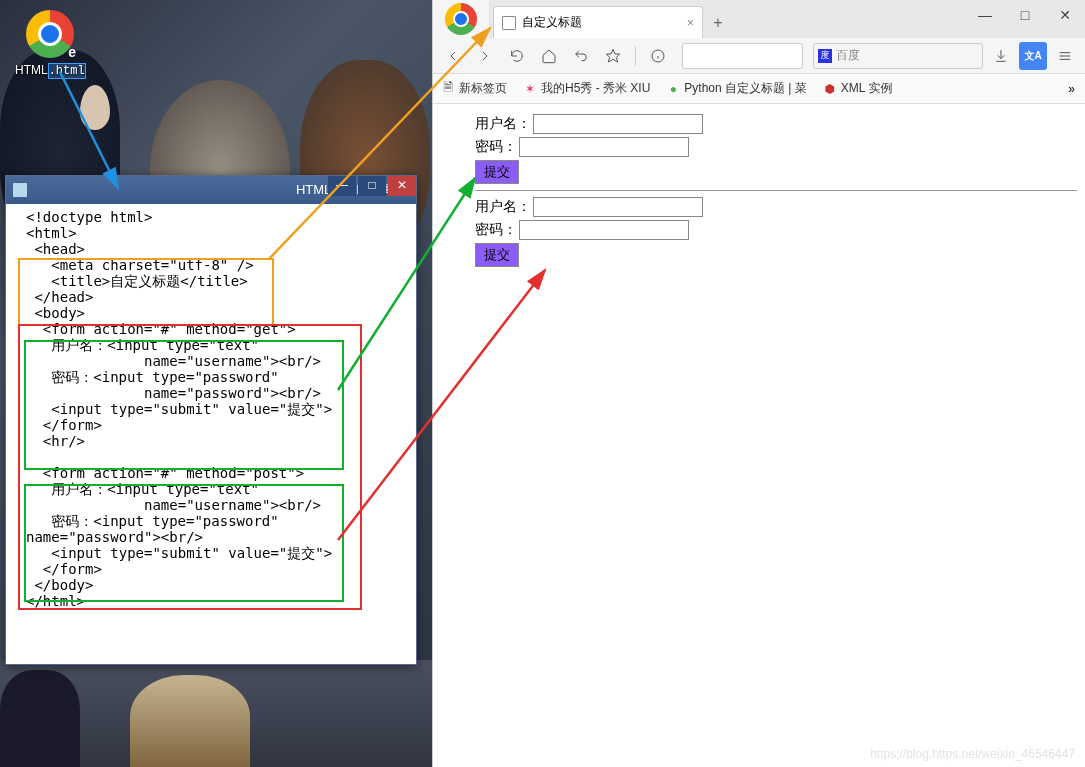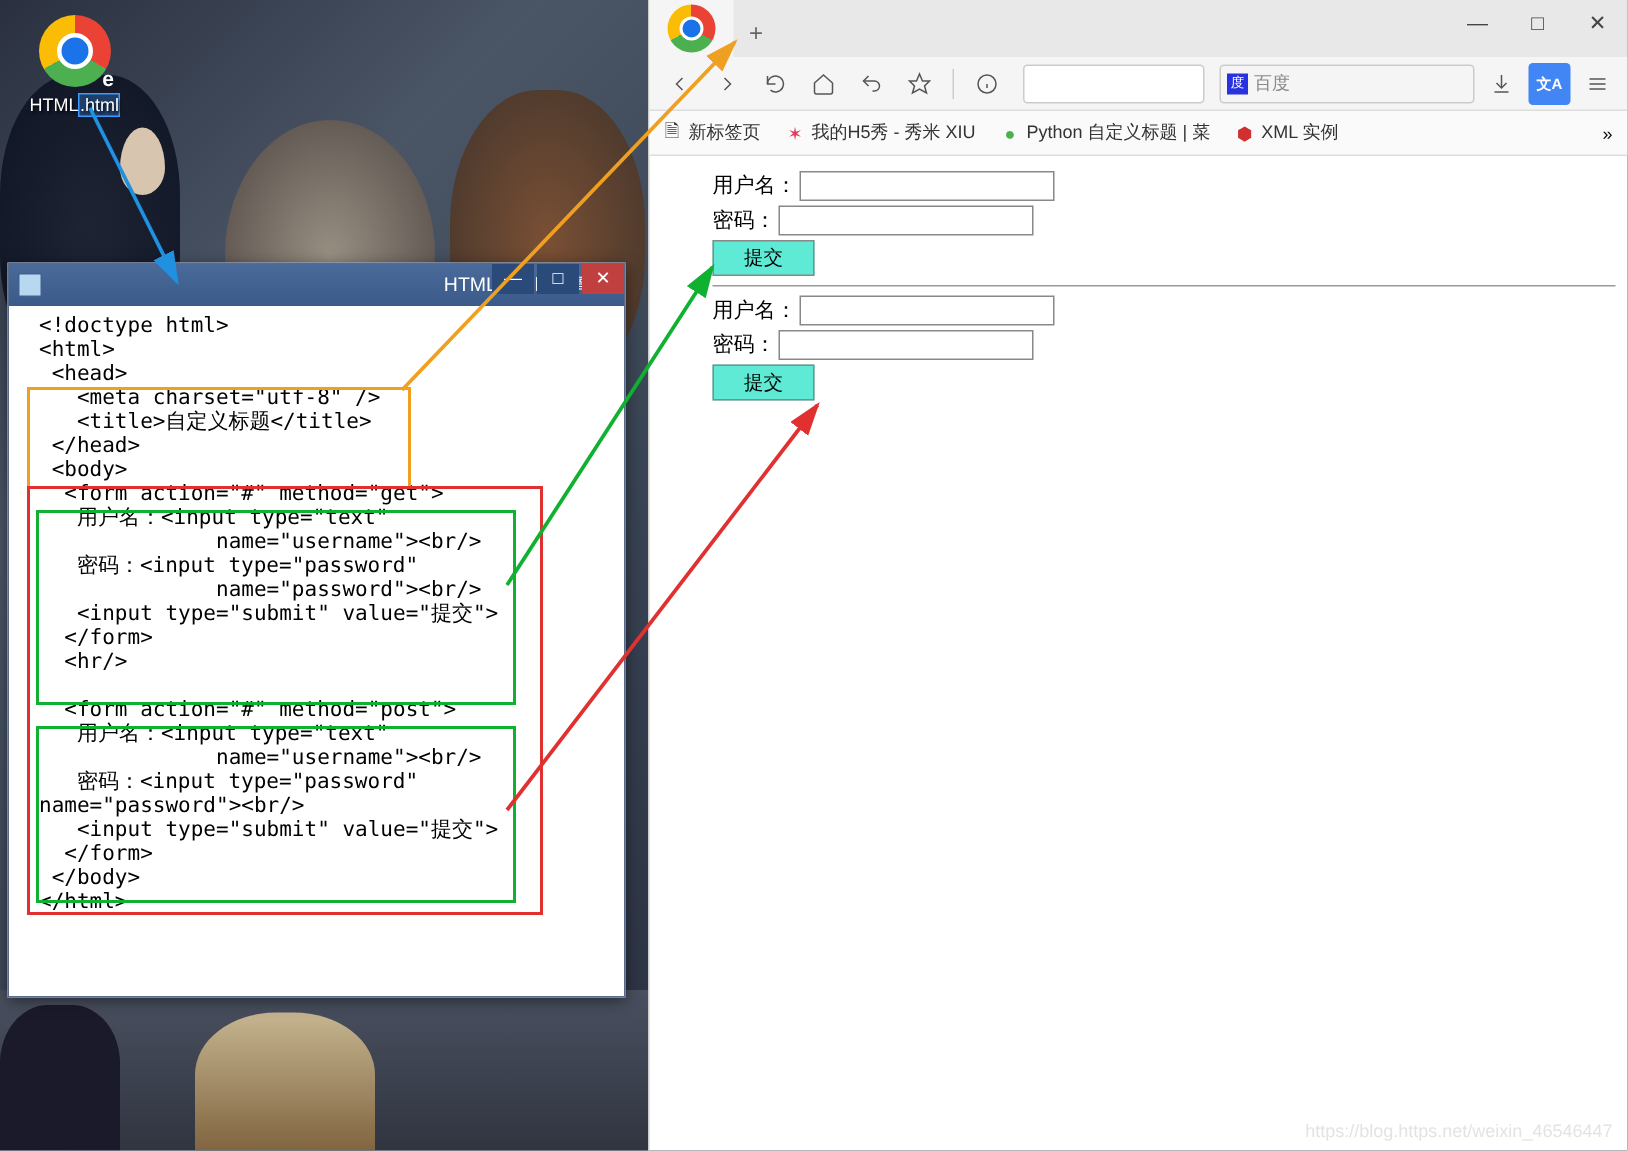"自定义标题" div.br-tab { html: none -> <div> <span></span> <span>自定义标题</span> <span>×</span> </div> }
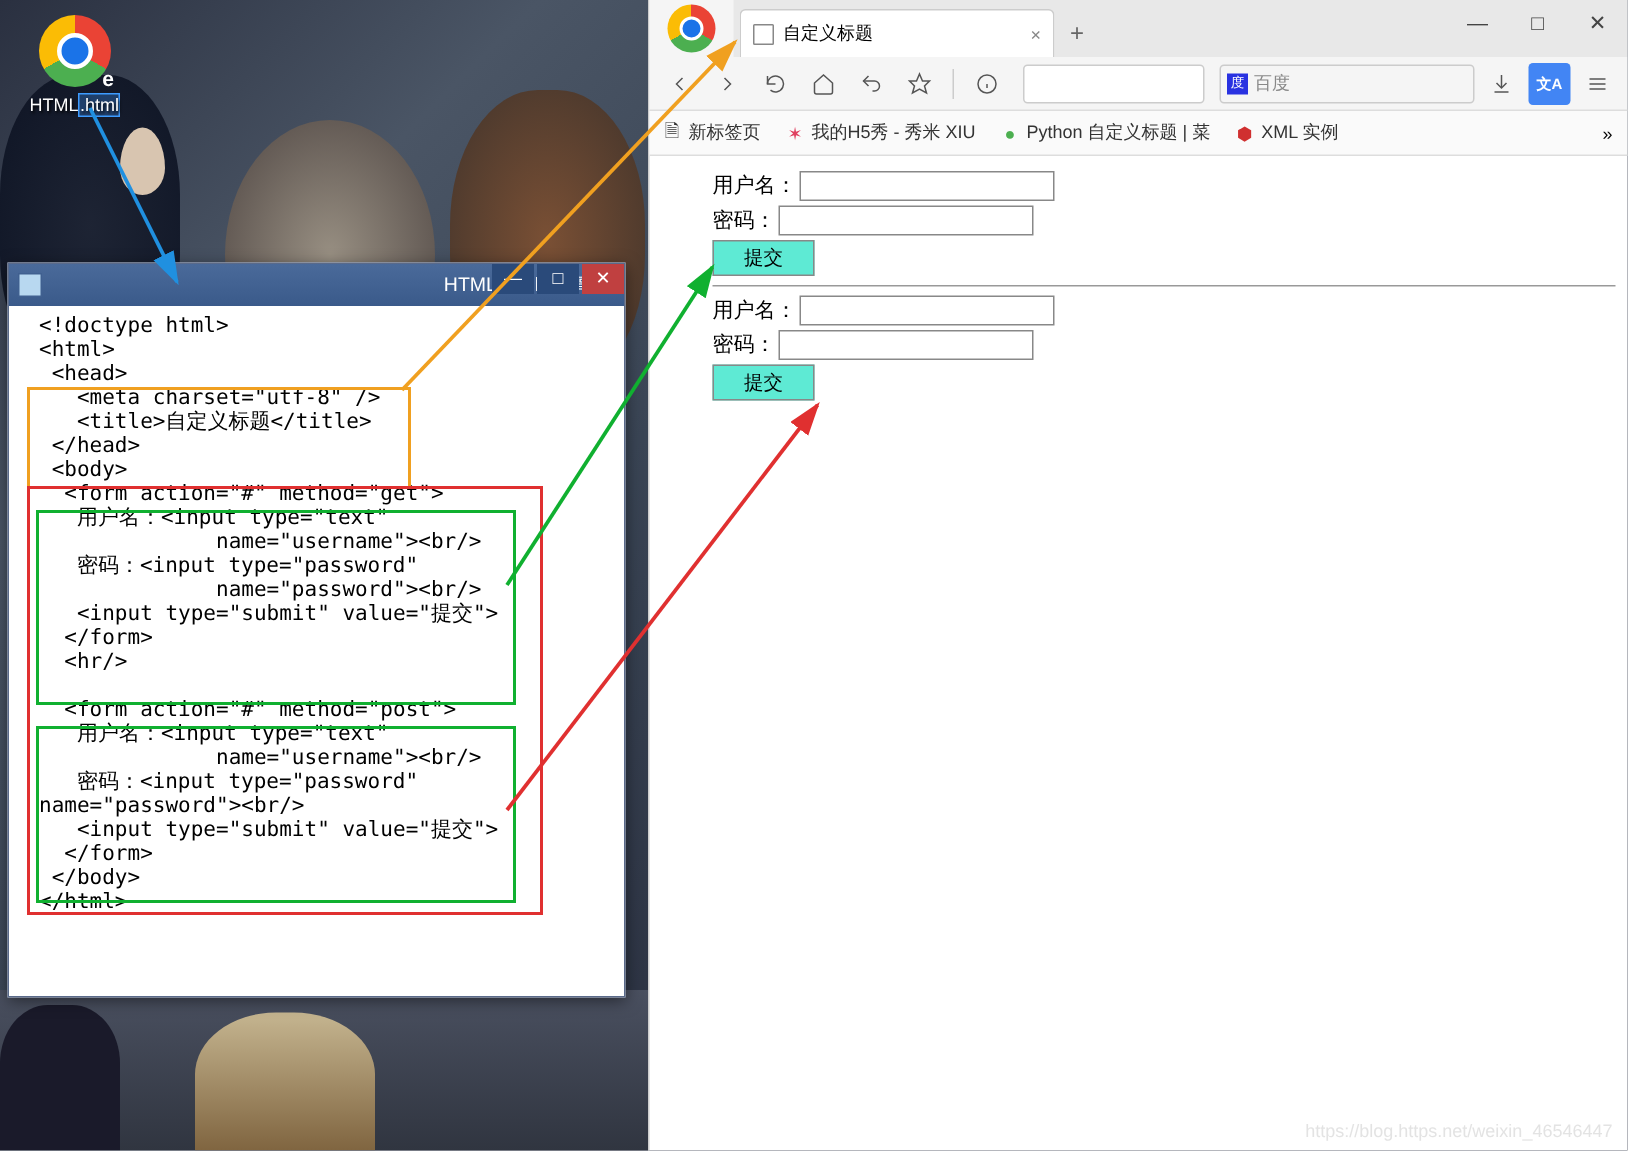".html" .icon-label .sel { font-family: none -> Liberation Mono, monospace }
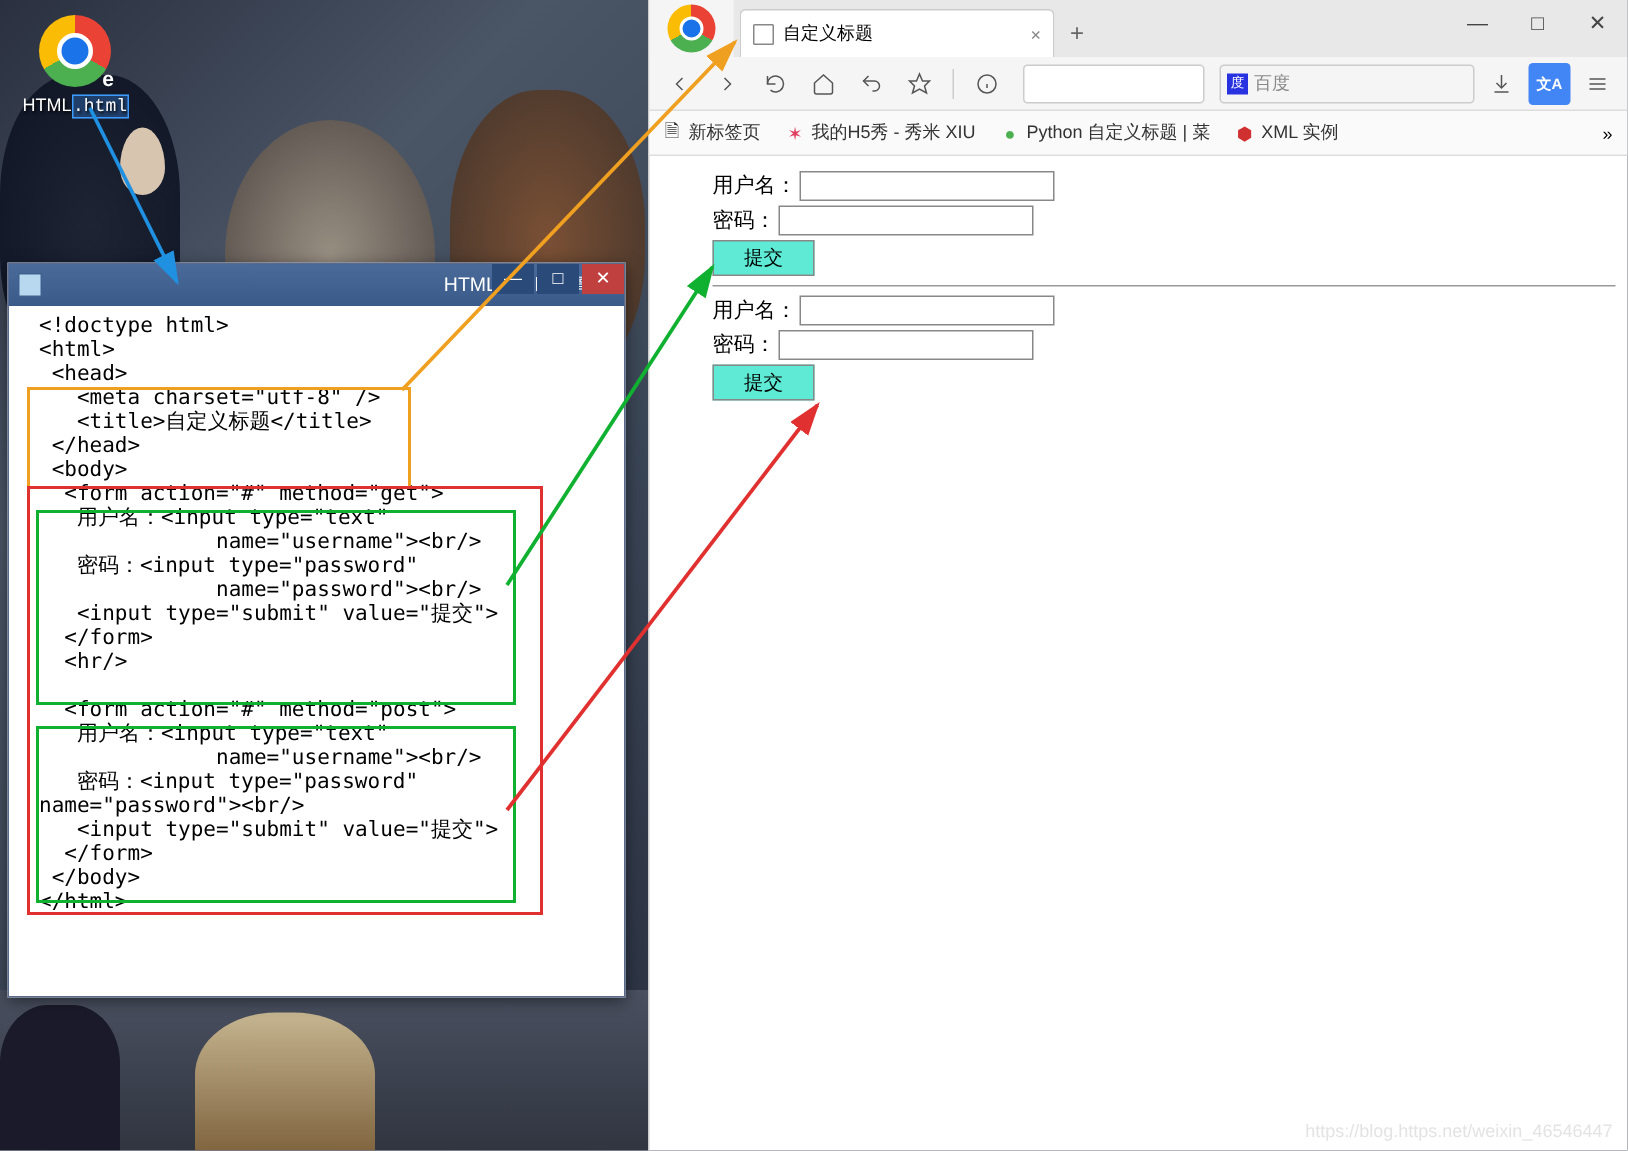"提交" .form-row input[type=submit] { background: #5eead4 -> #8b5cf6; padding: 2px 20px -> 2px 8px }
